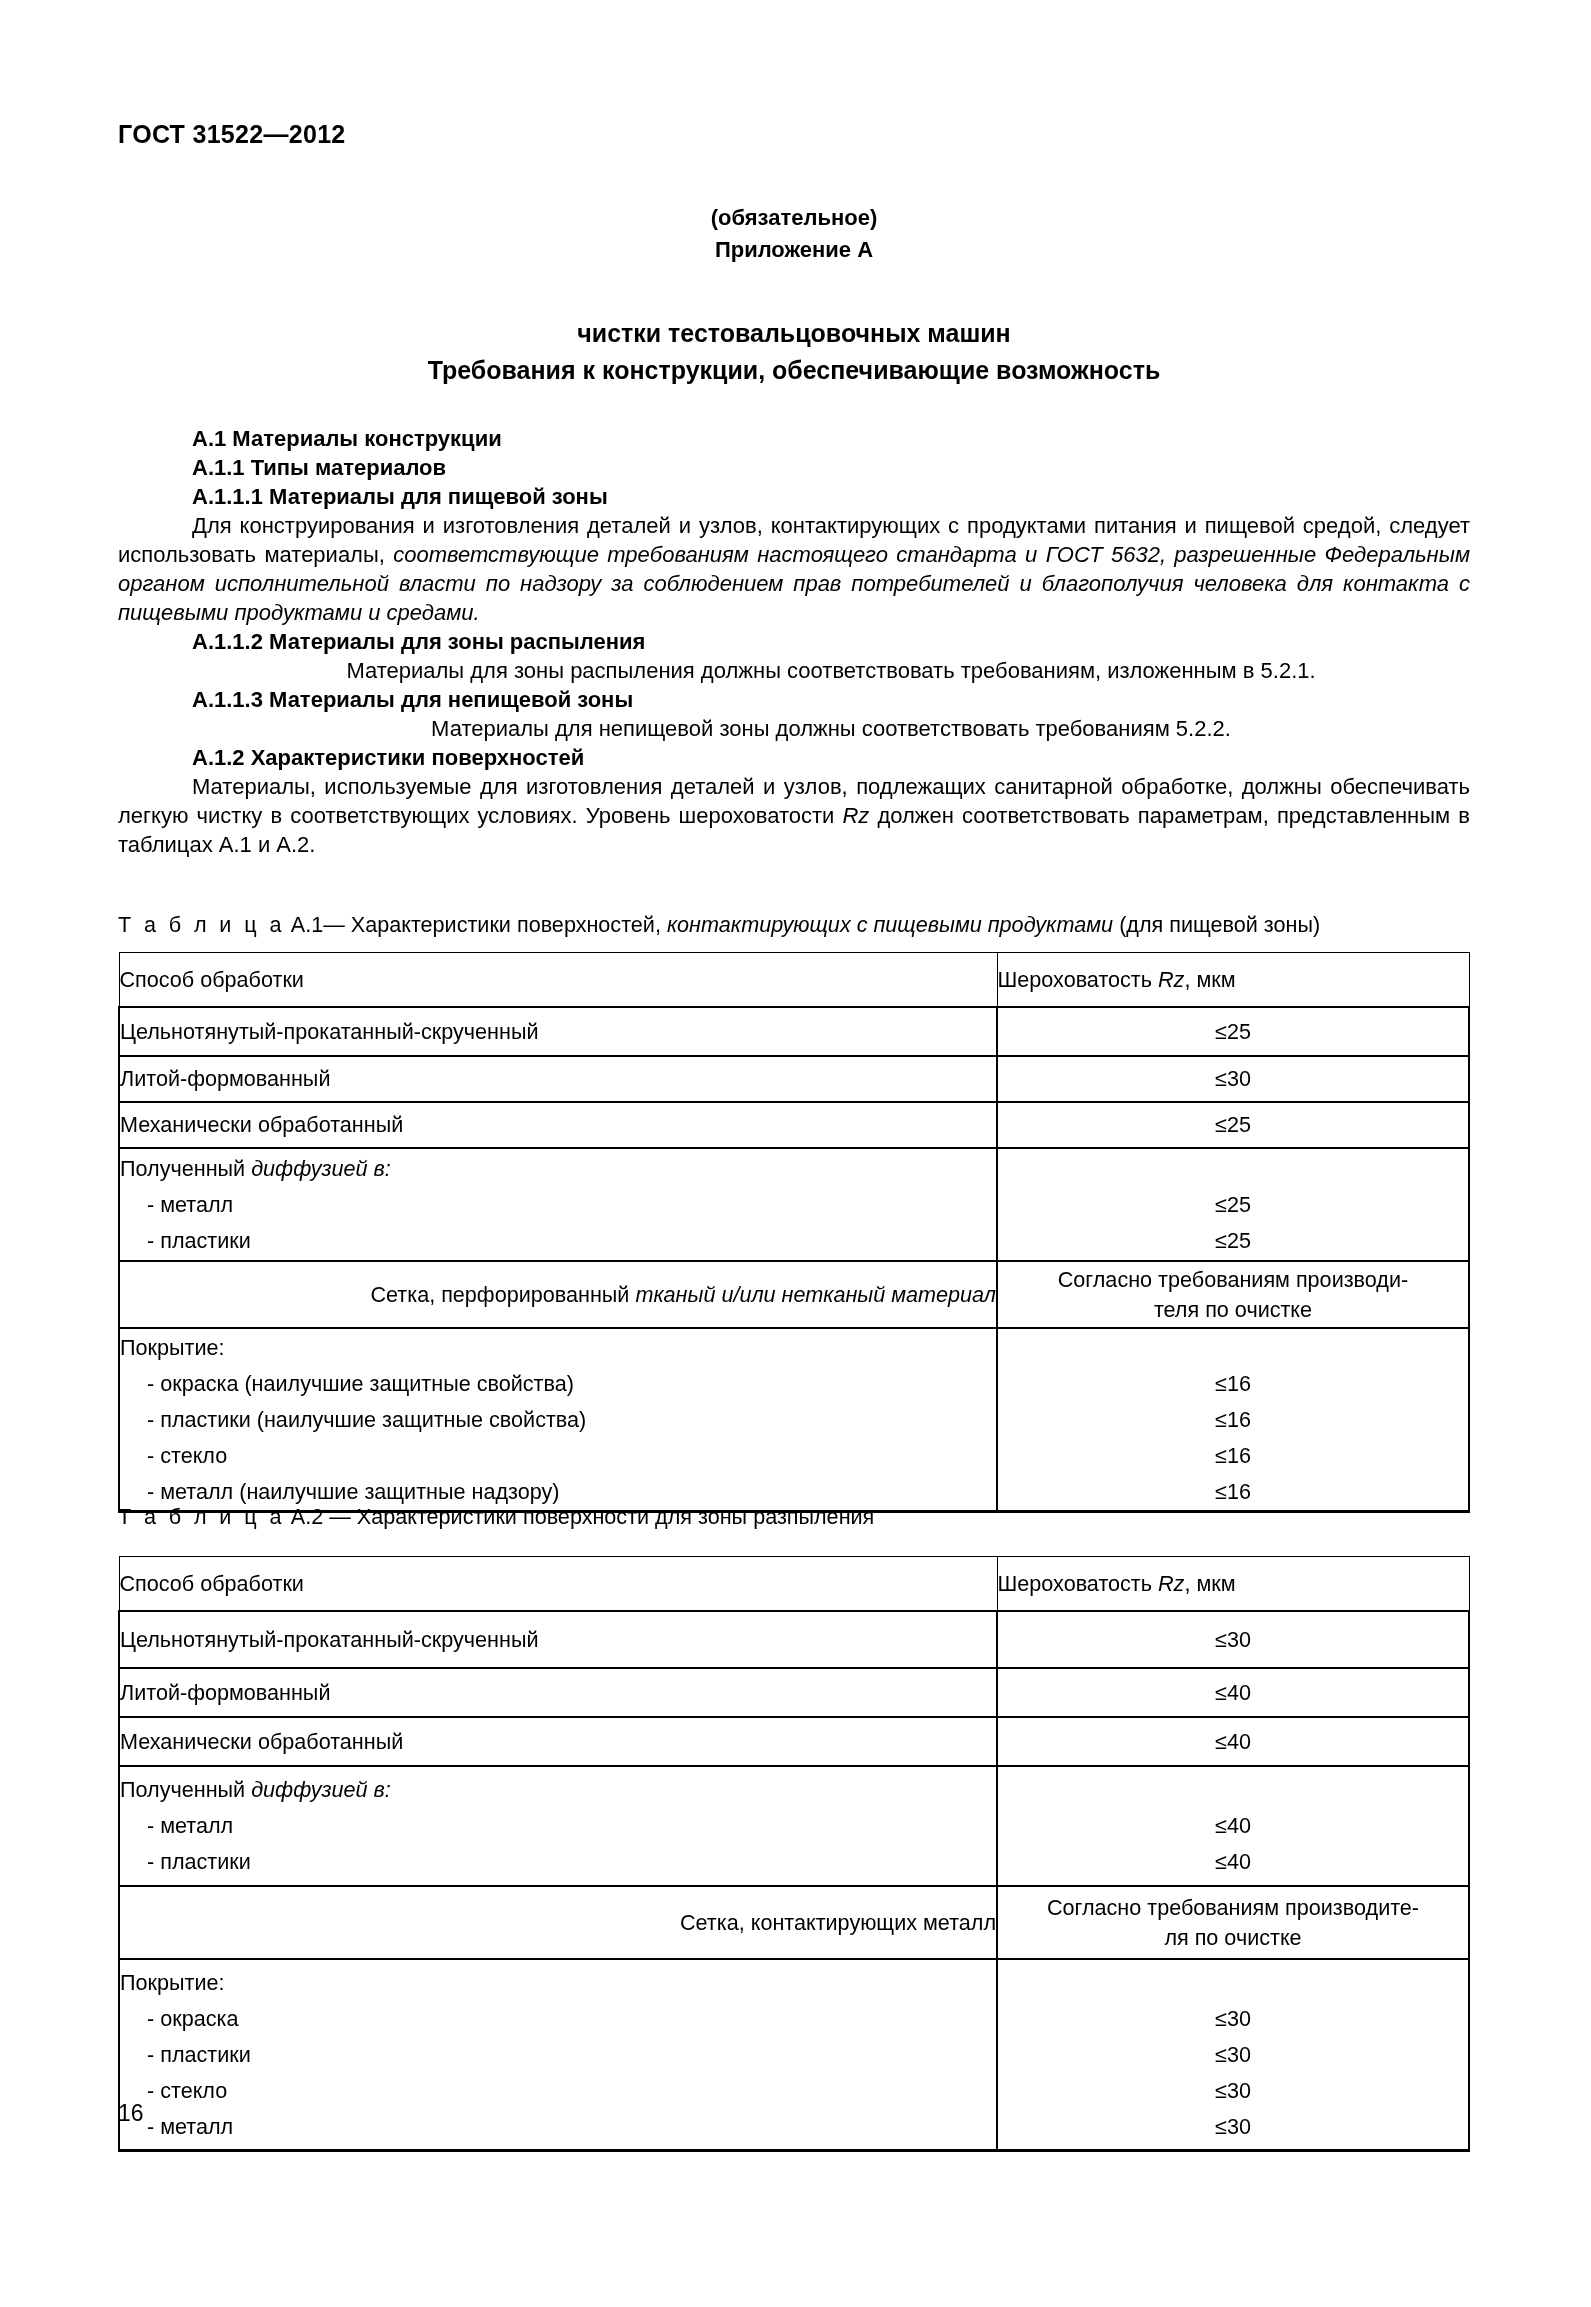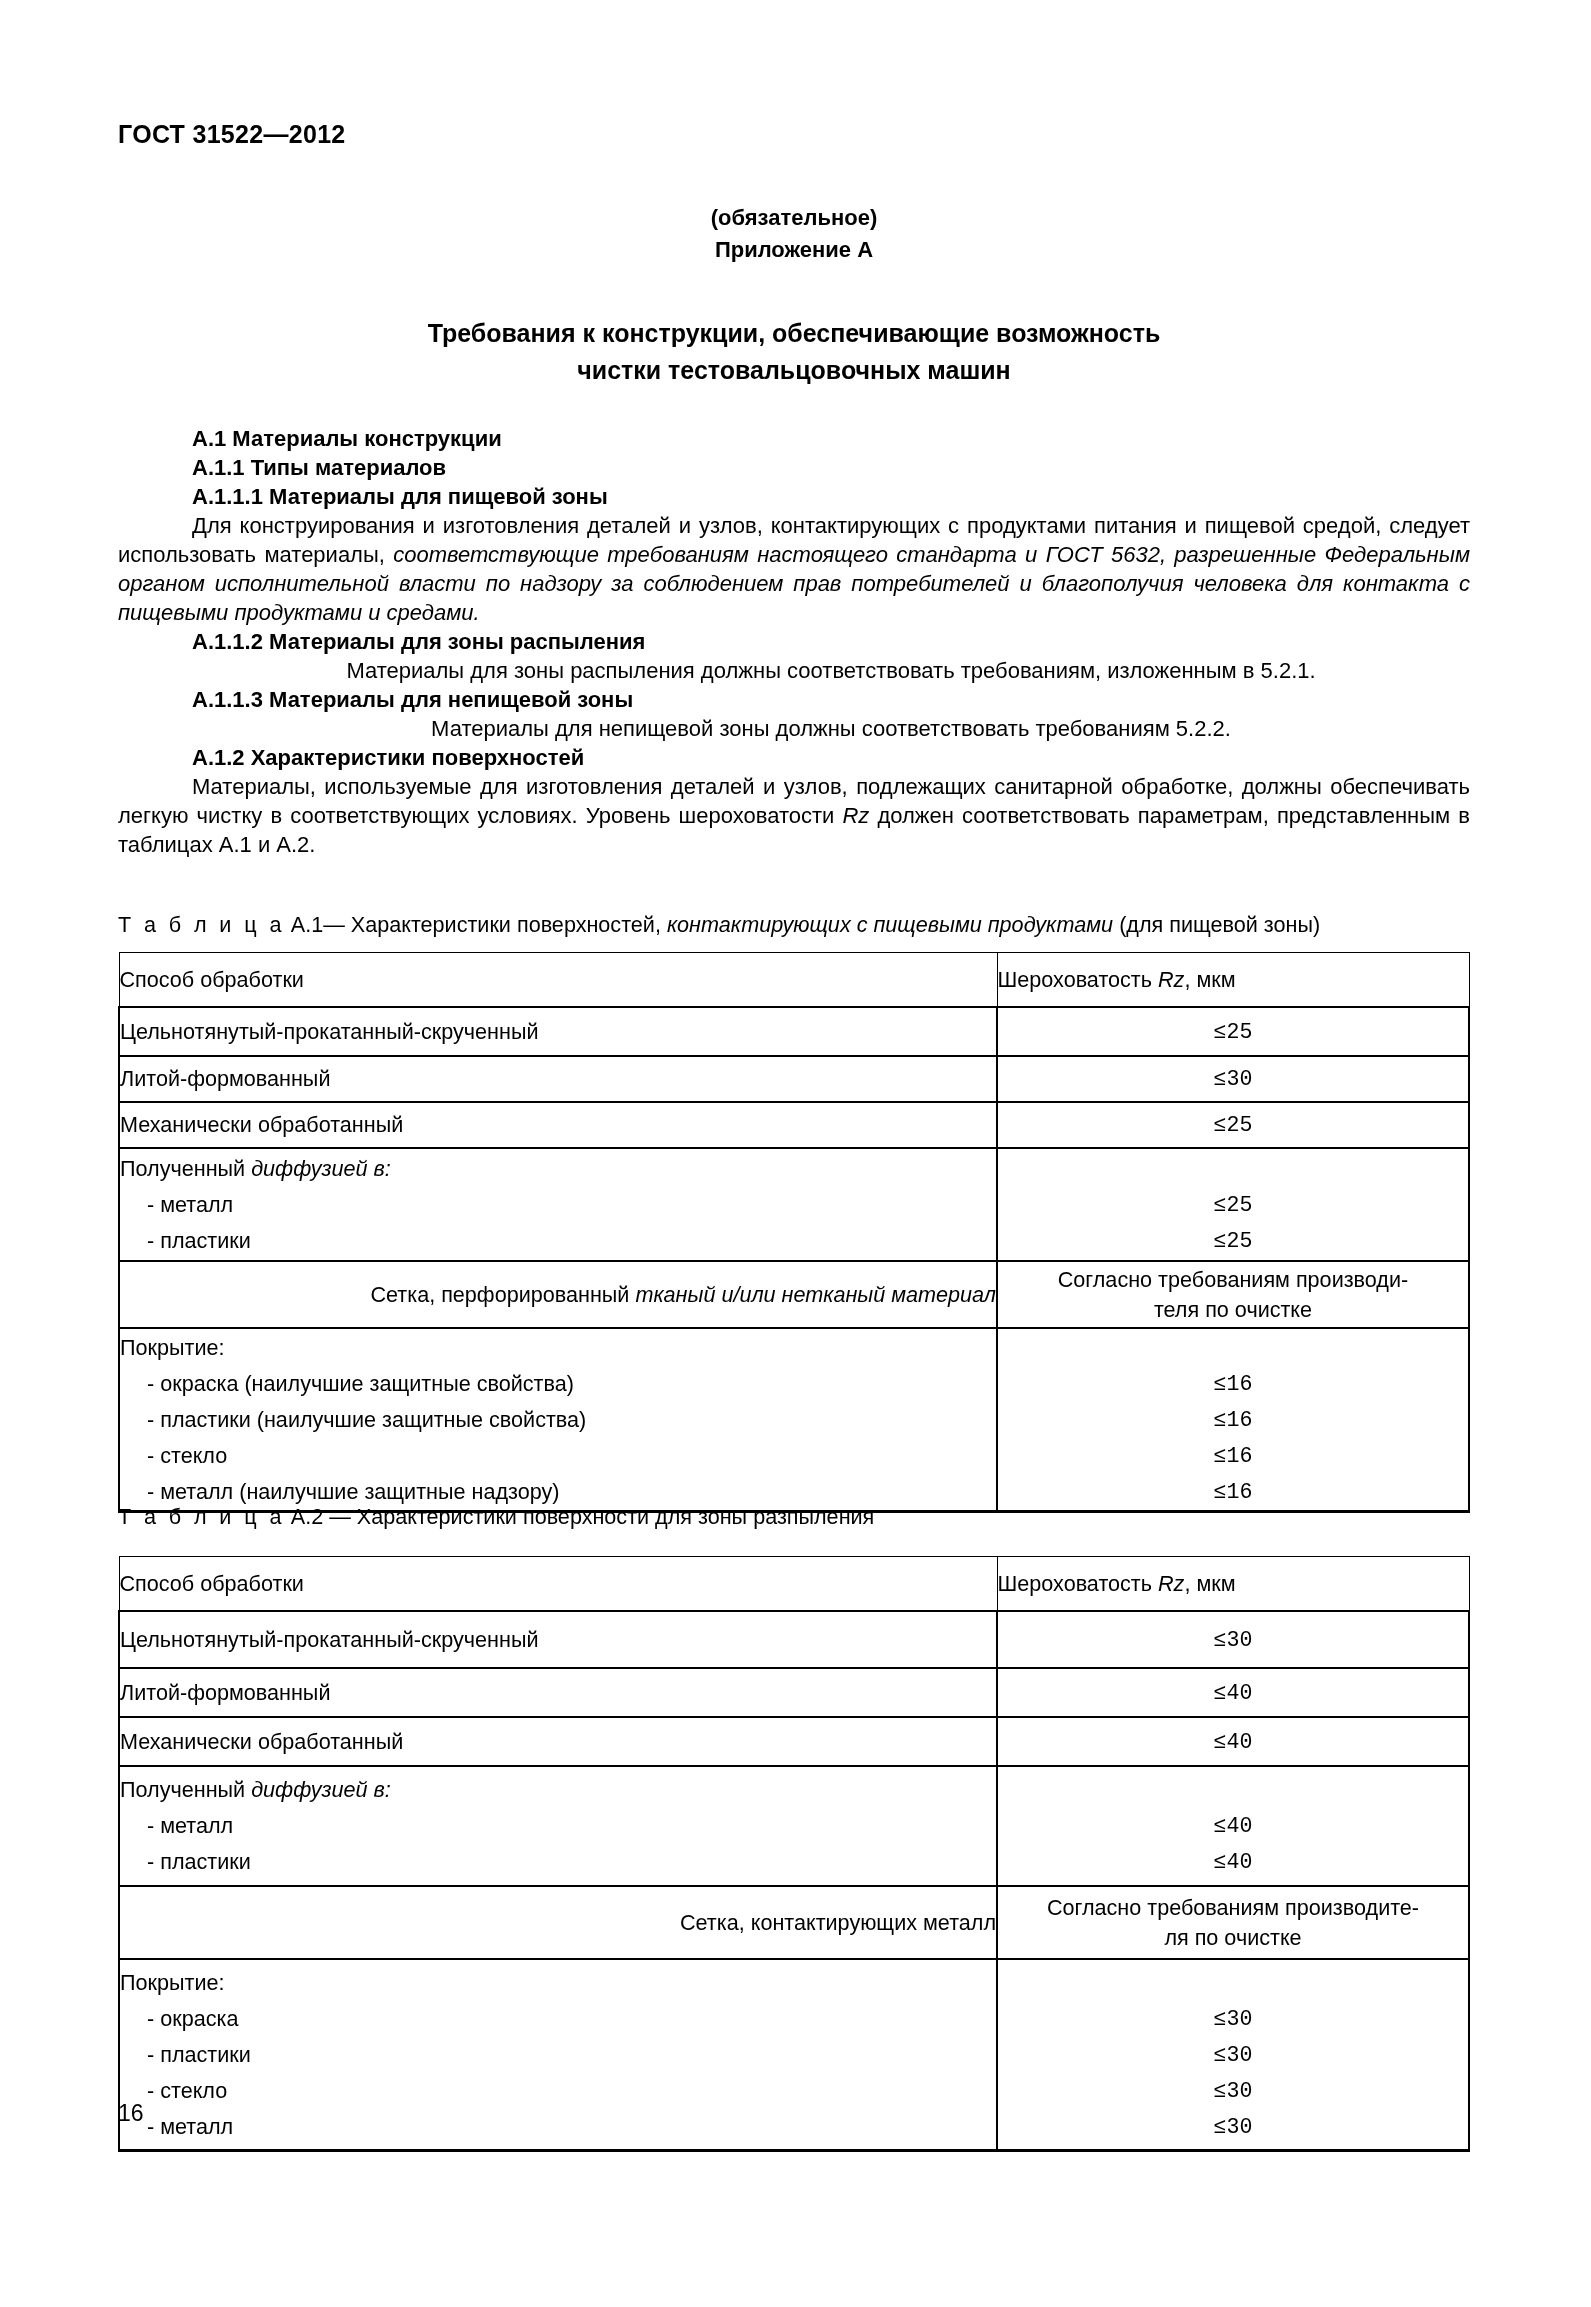"Требования к конструкции, обеспечивающие" div.title-line { order: before "чистки тестовальцовочных машин" -> after "чистки тестовальцовочных машин" }
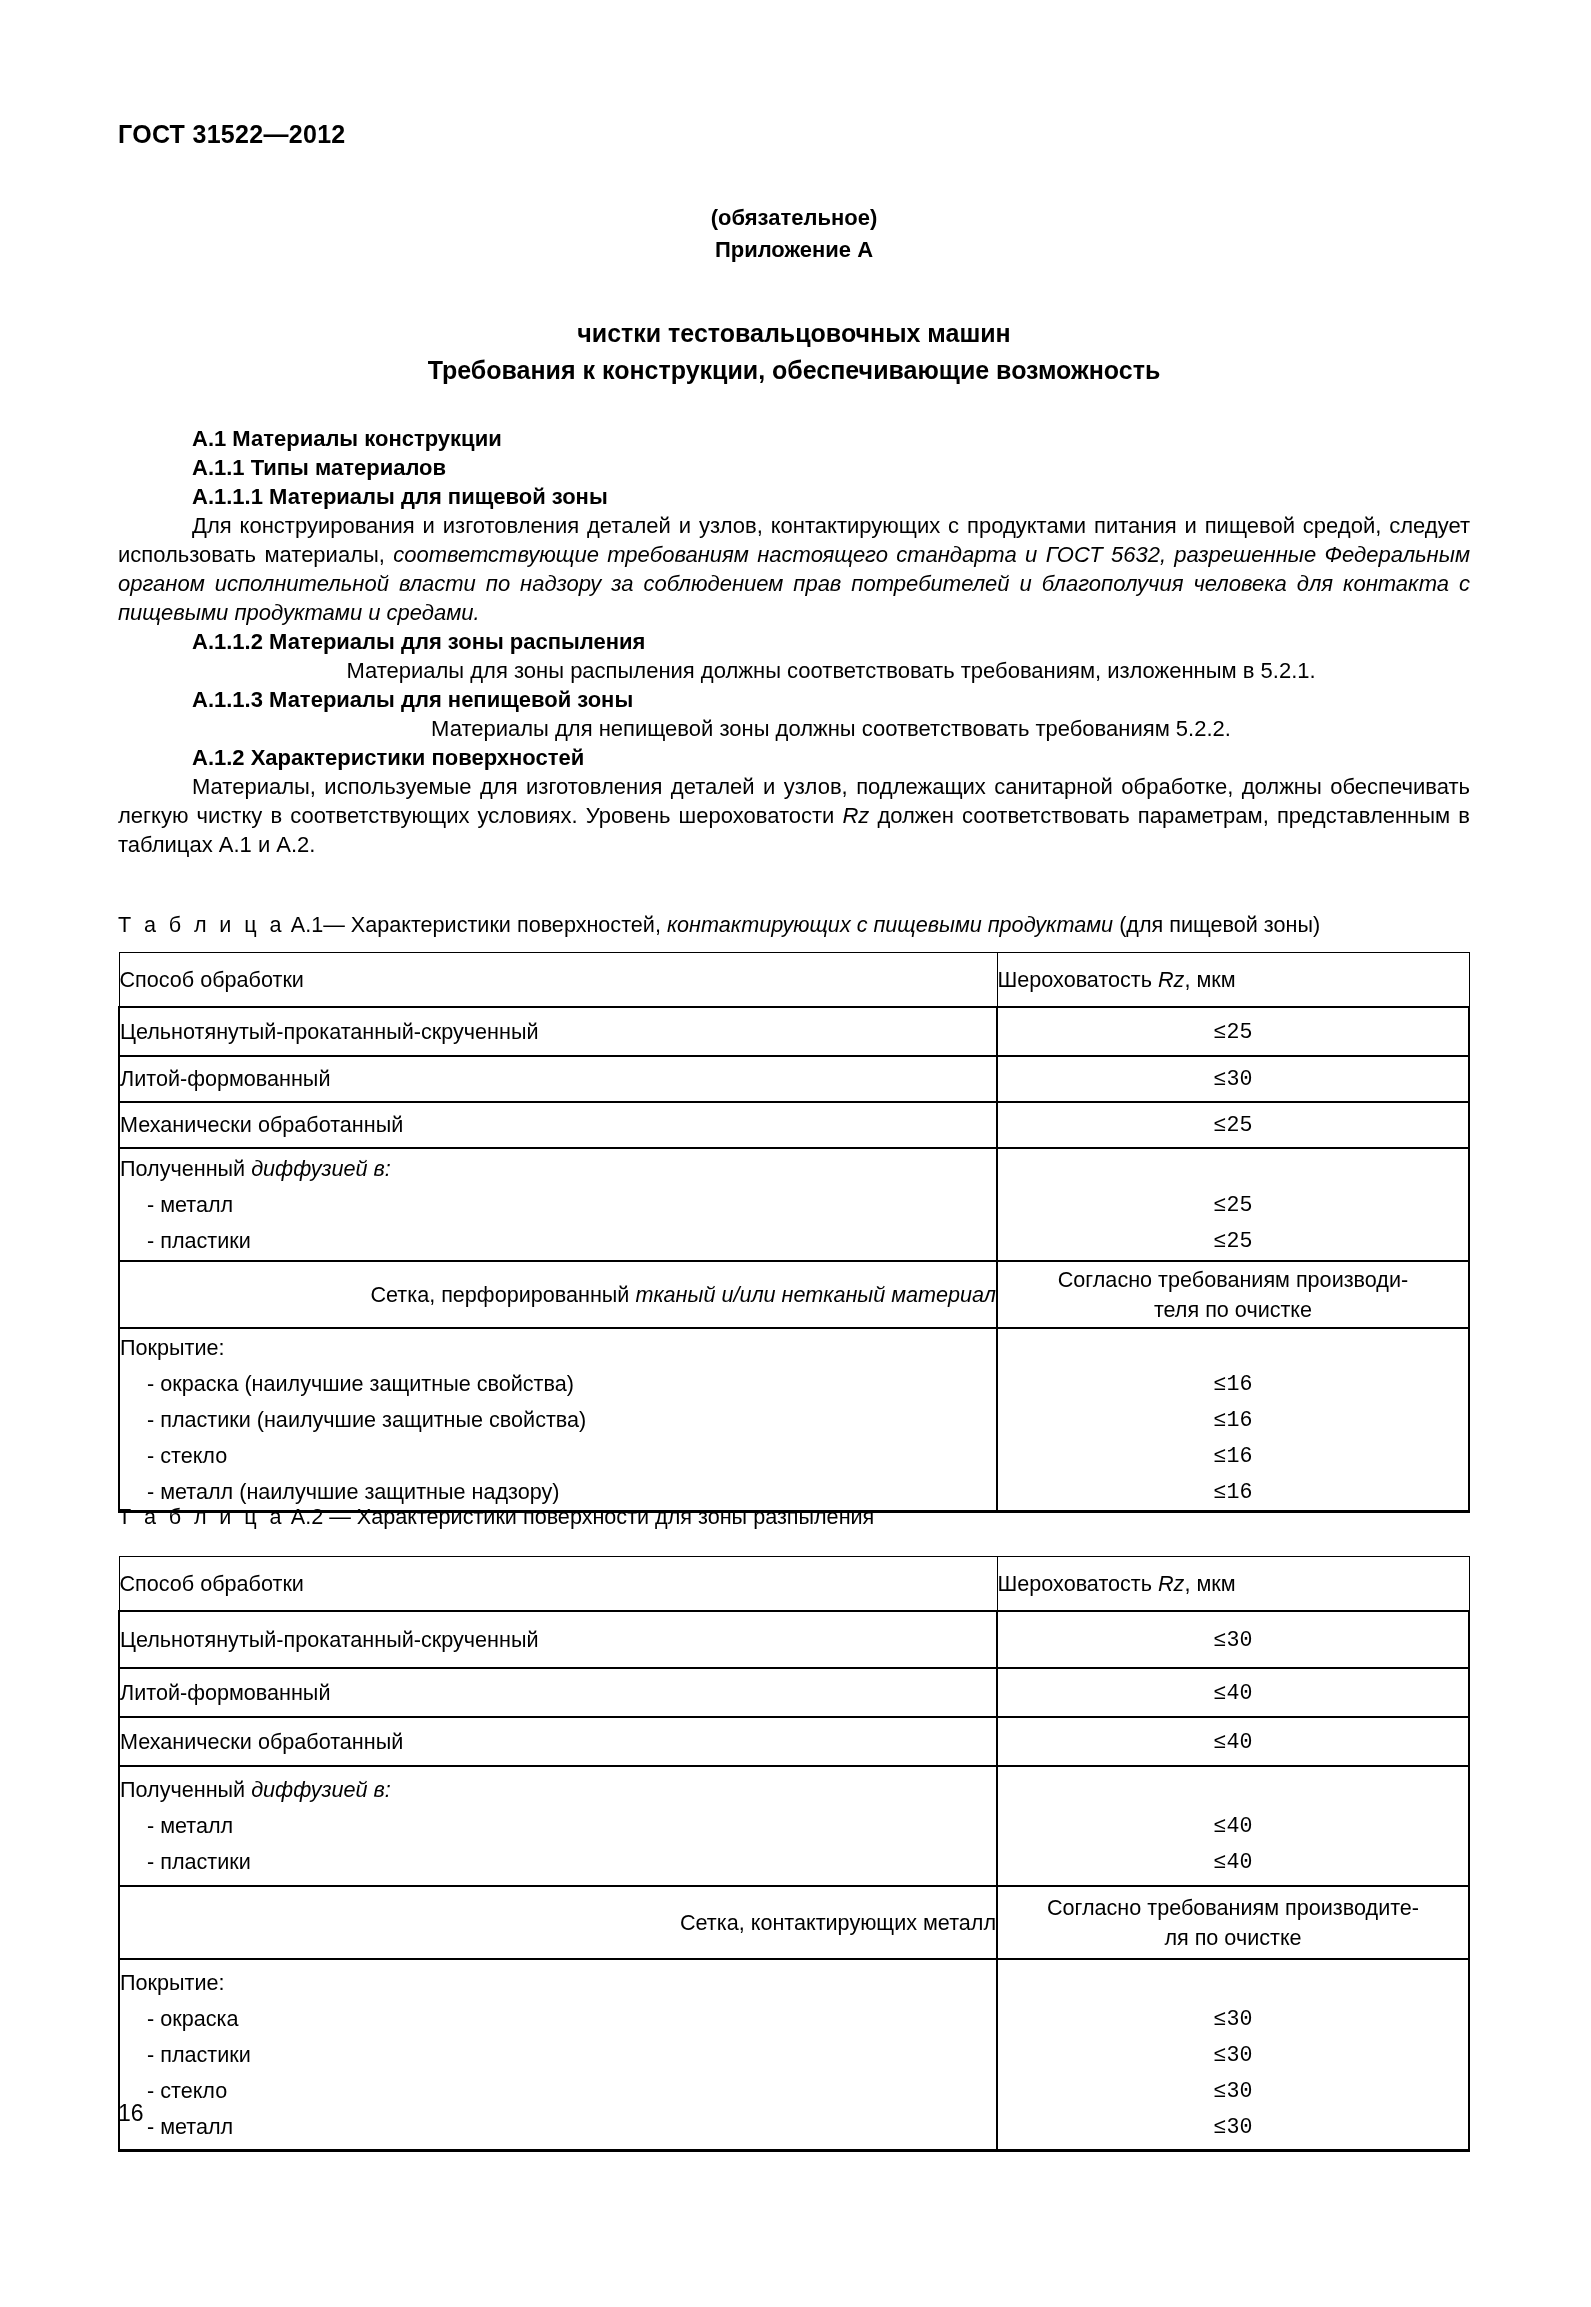"≤25" .cell-center { font-family: Liberation Mono, monospace -> none }
